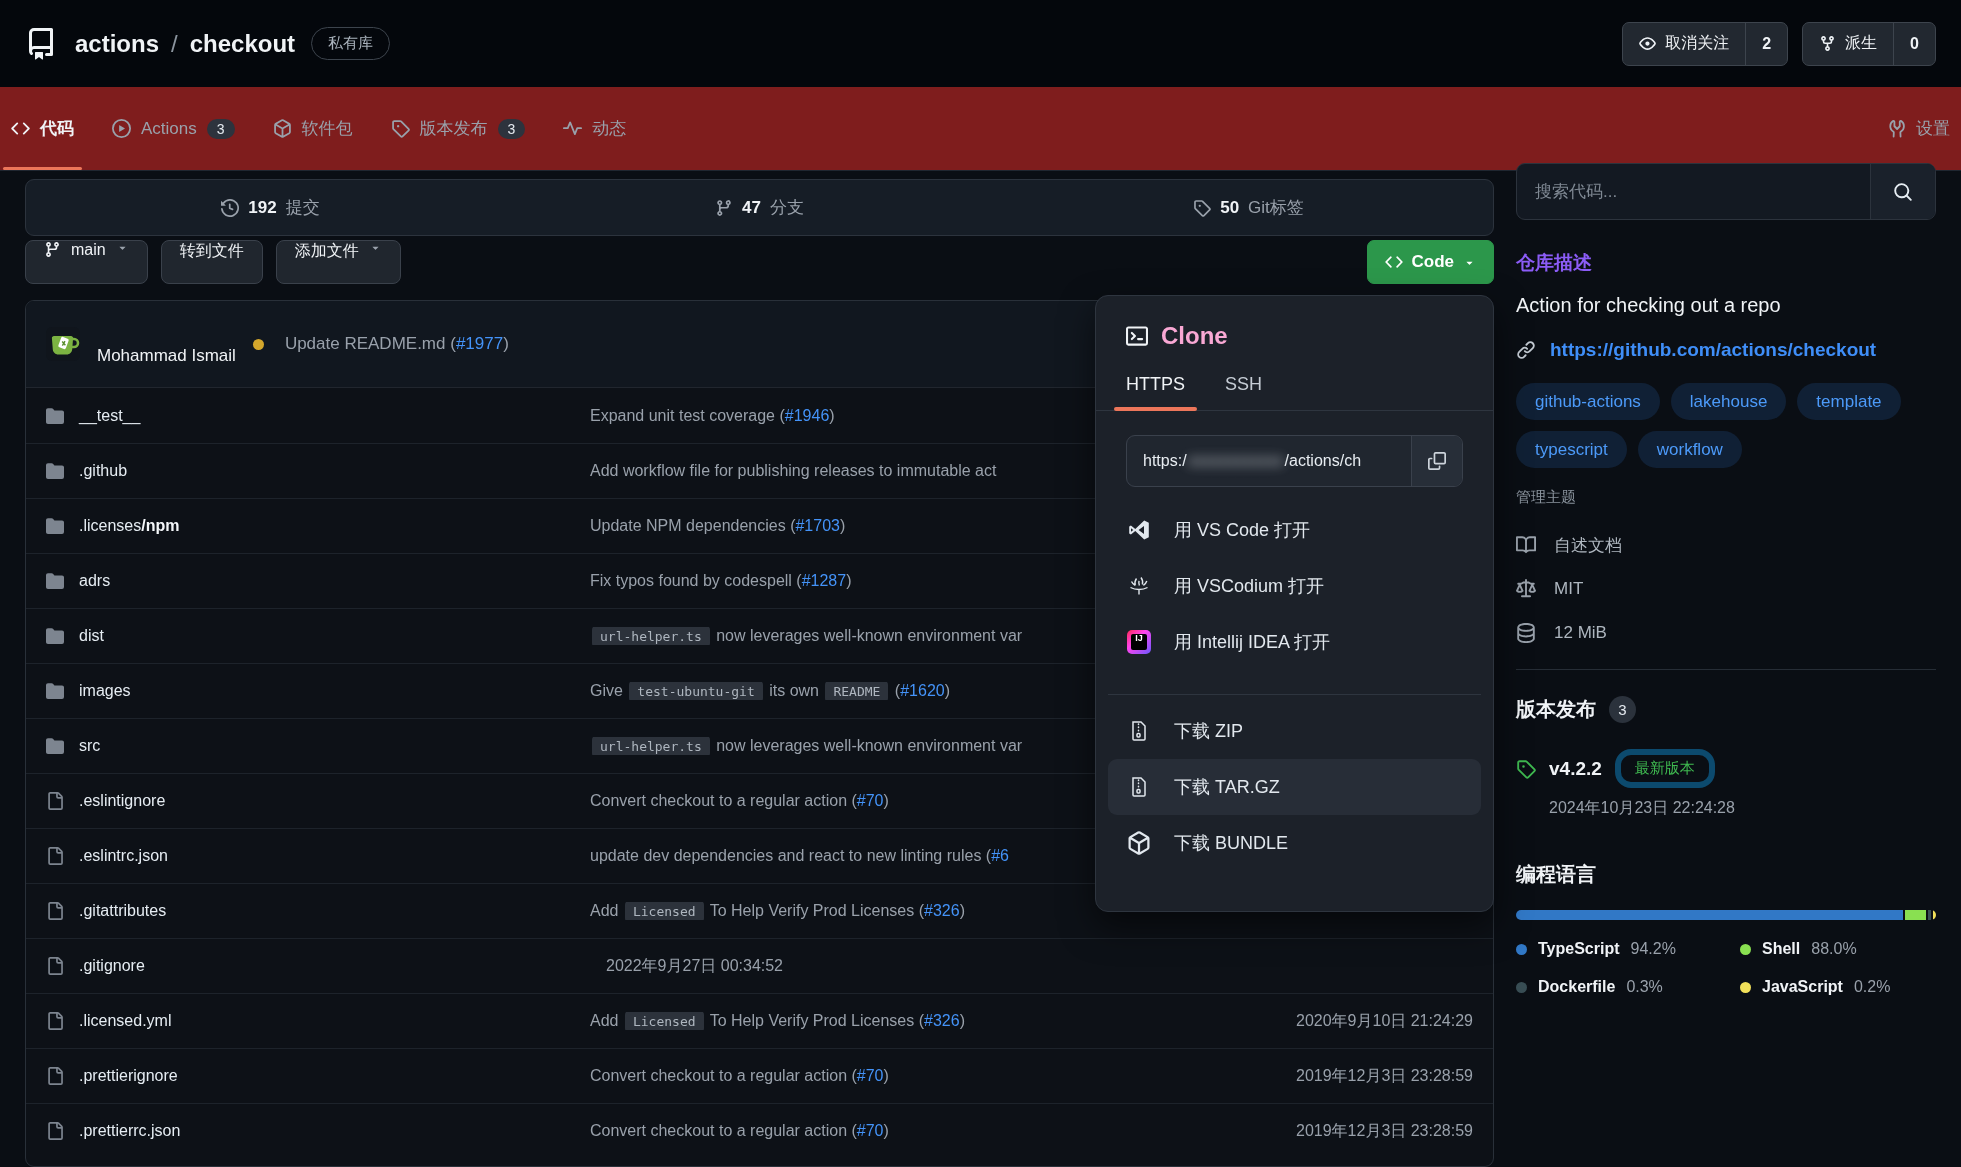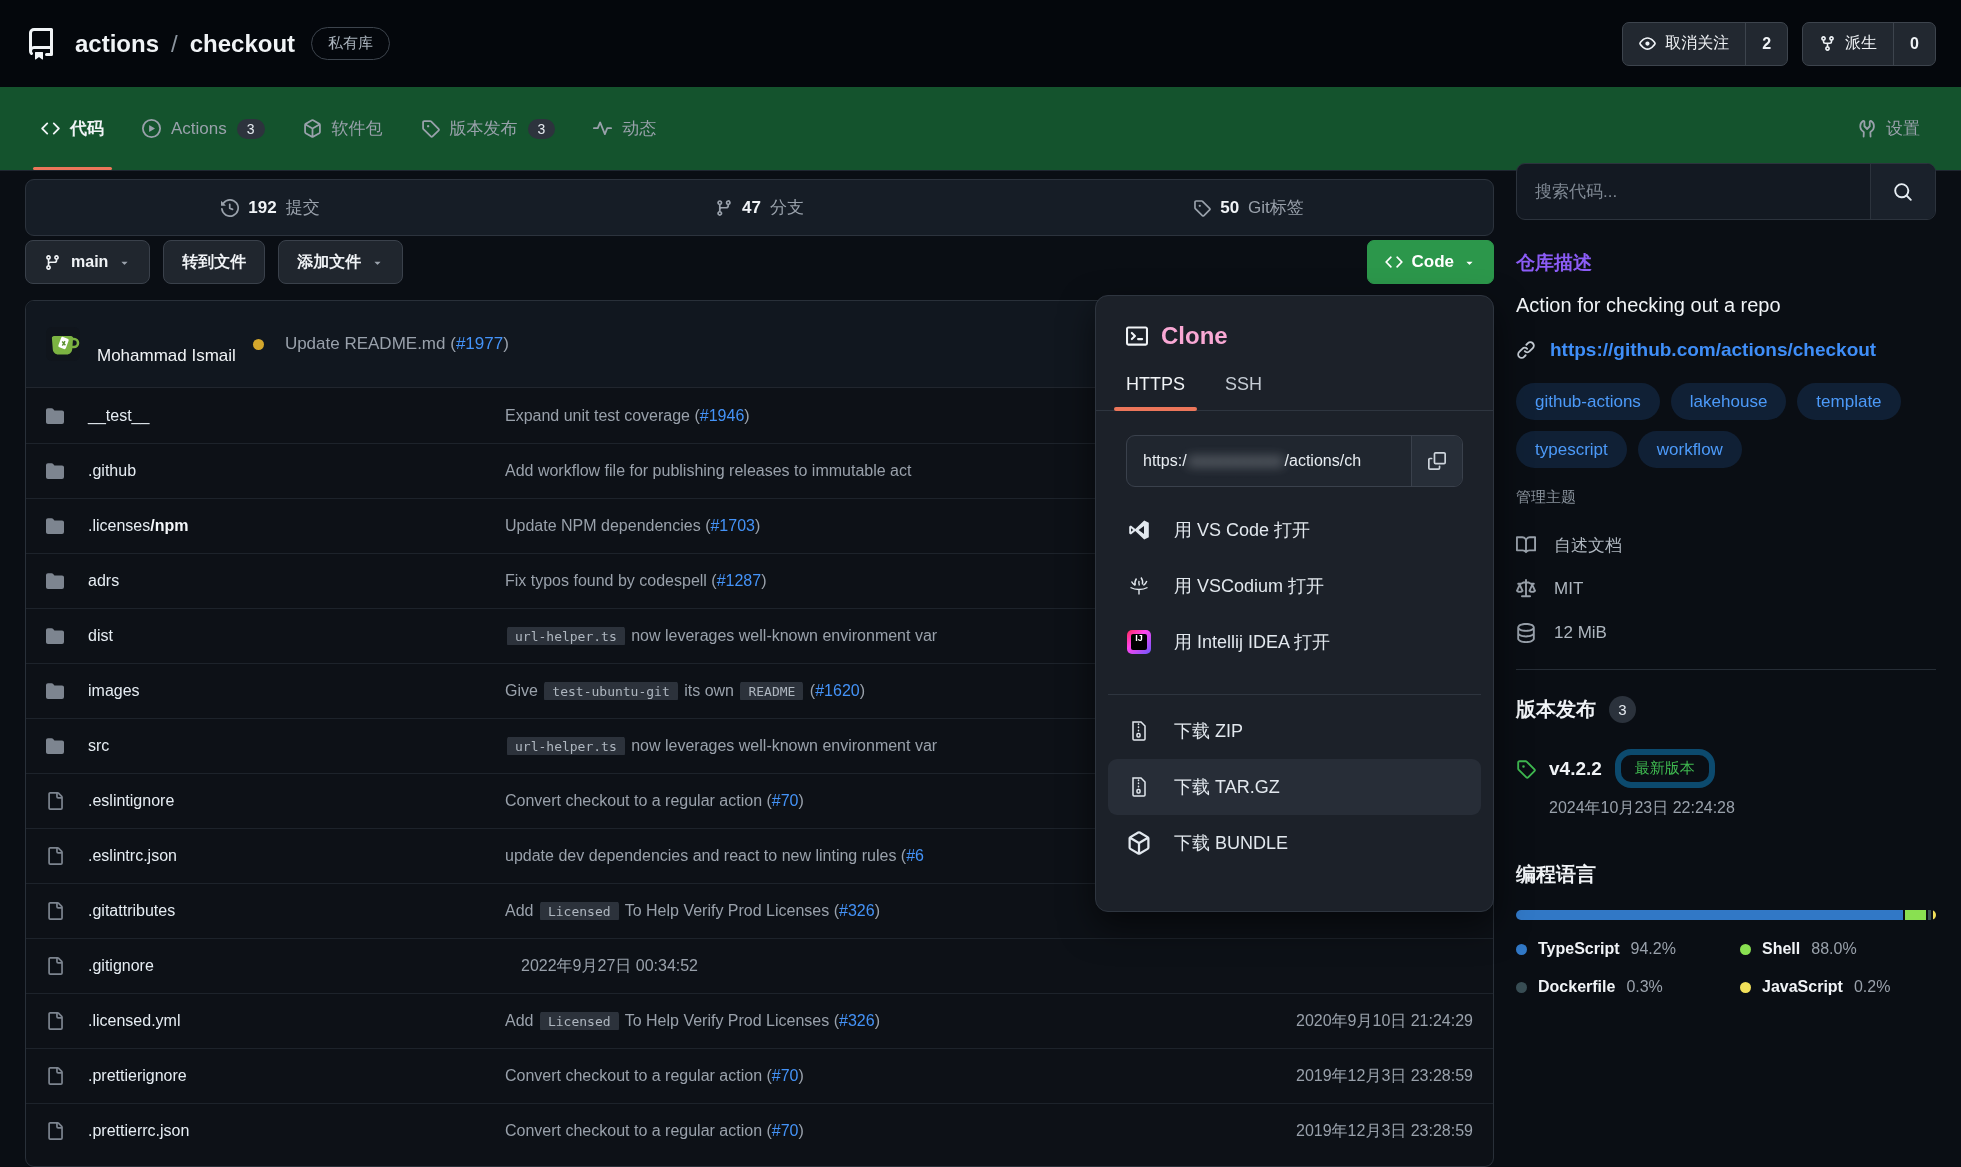"代码" .tabbar { background: #14532d -> #7f1d1d; padding: 0 41px -> 0 11px }
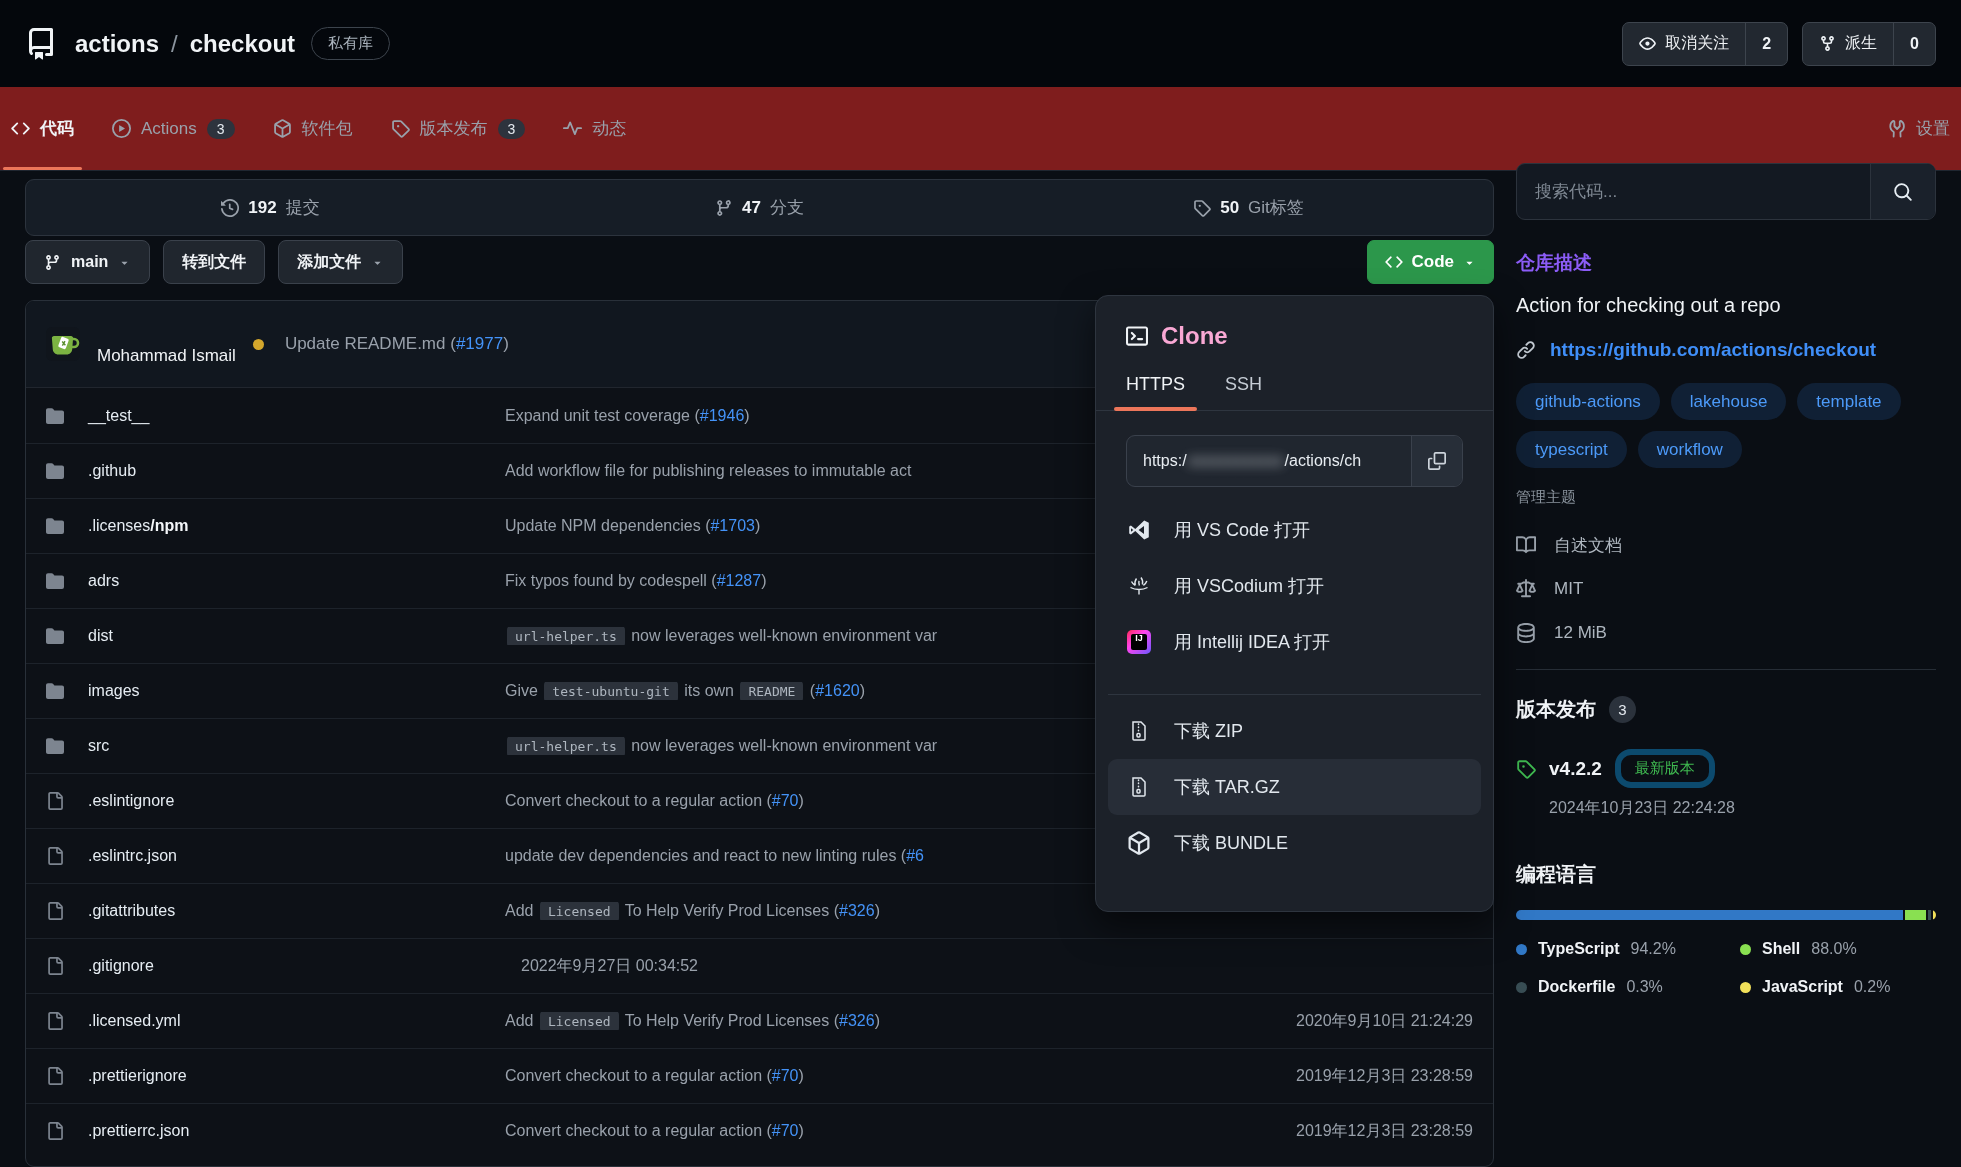"main" .tbtn { align-items: center -> flex-start; font-weight: 700 -> 400 }
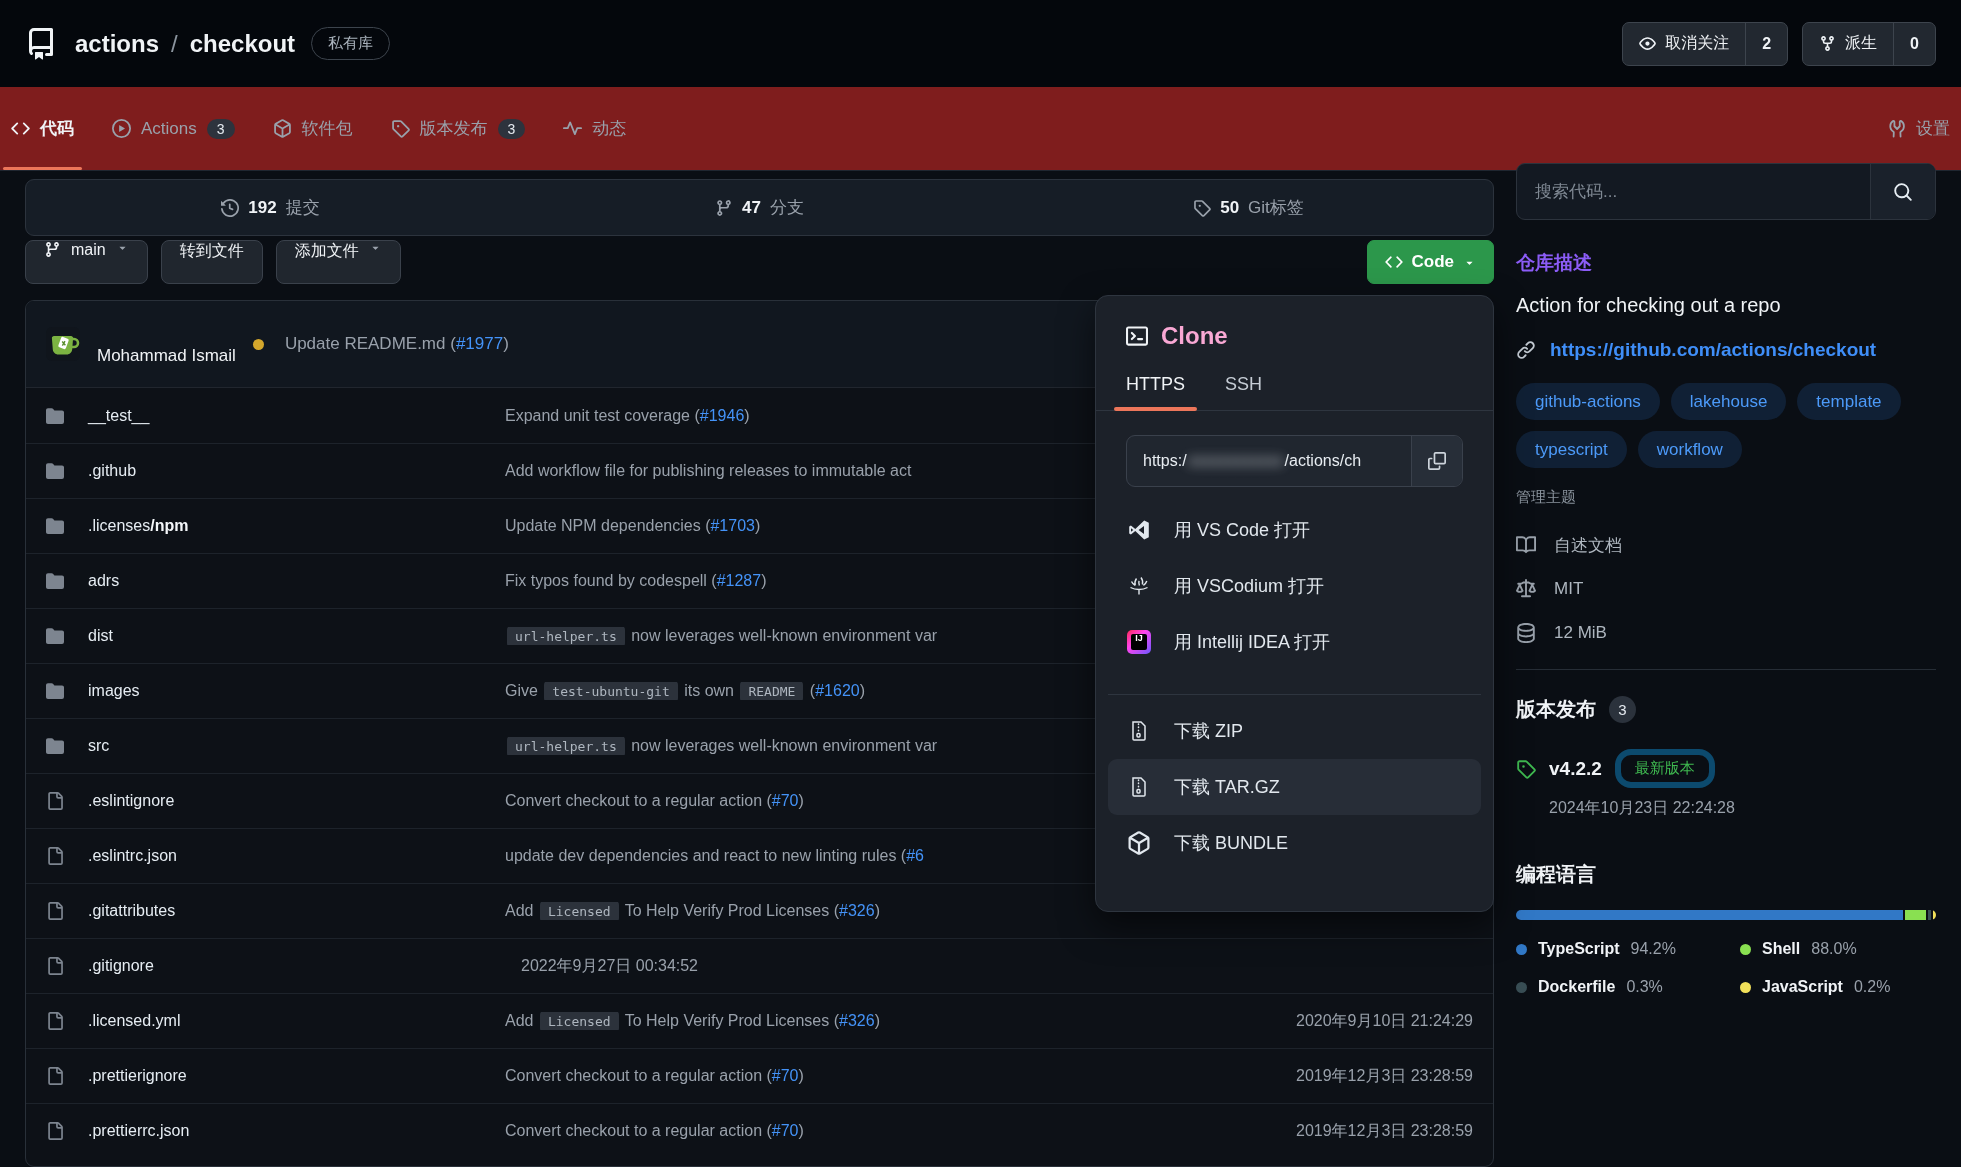"__test__" .cell-name { gap: 24px -> 15px; width: 459px -> 544px }
